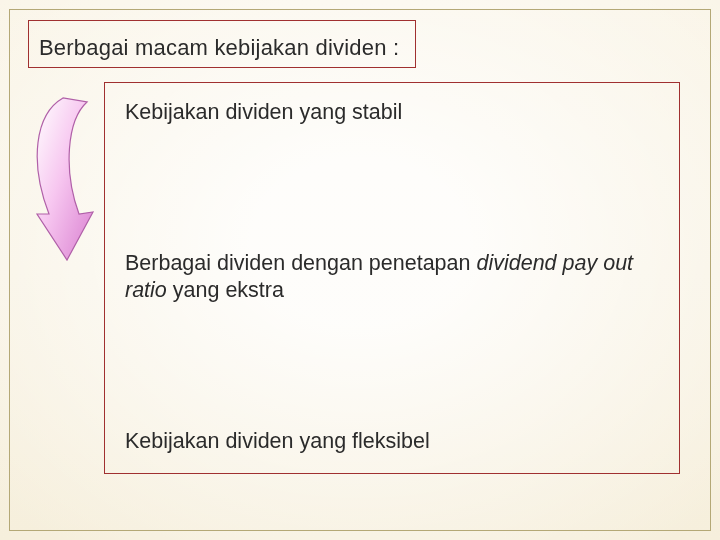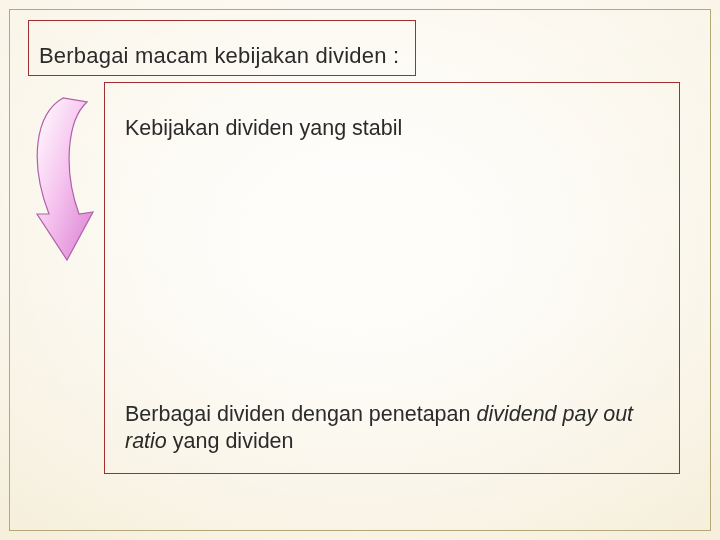"Berbagai macam kebijakan dividen :" .title-box { padding: 22px 16px 6px 10px -> 14px 16px 6px 10px }
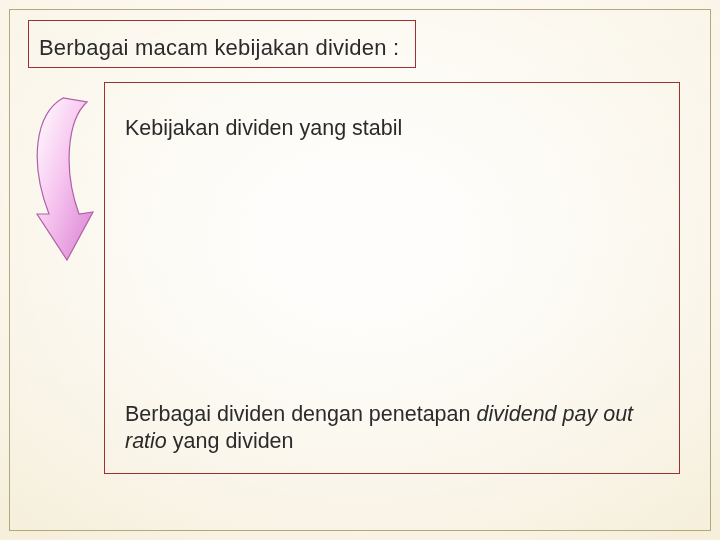"Kebijakan dividen yang stabil" .content-box { padding: 32px 20px 18px 20px -> 16px 20px 18px 20px }
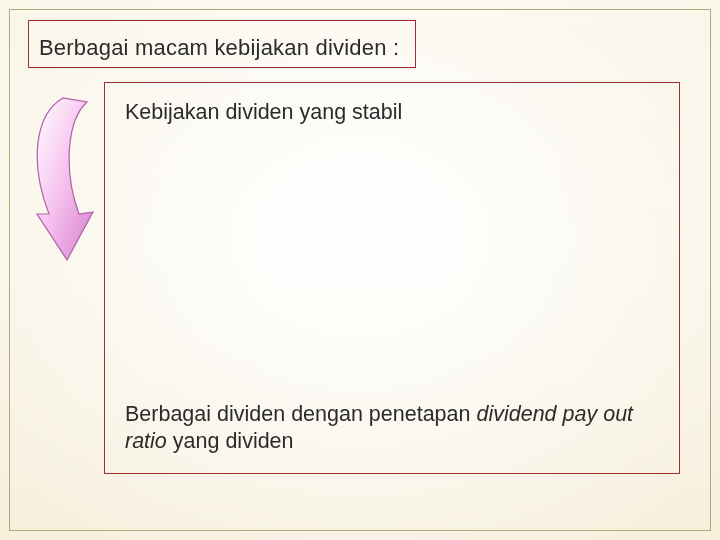"yang dividen" span { text: dividen -> ekstra }
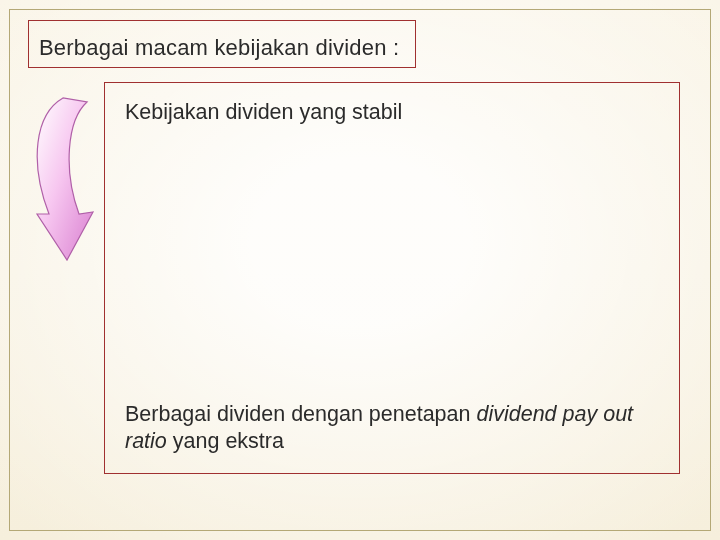"Kebijakan dividen yang fleksibel" div.list-item { html: none -> <div> <span>Kebijakan dividen yang fleksibel</span> </div> }
